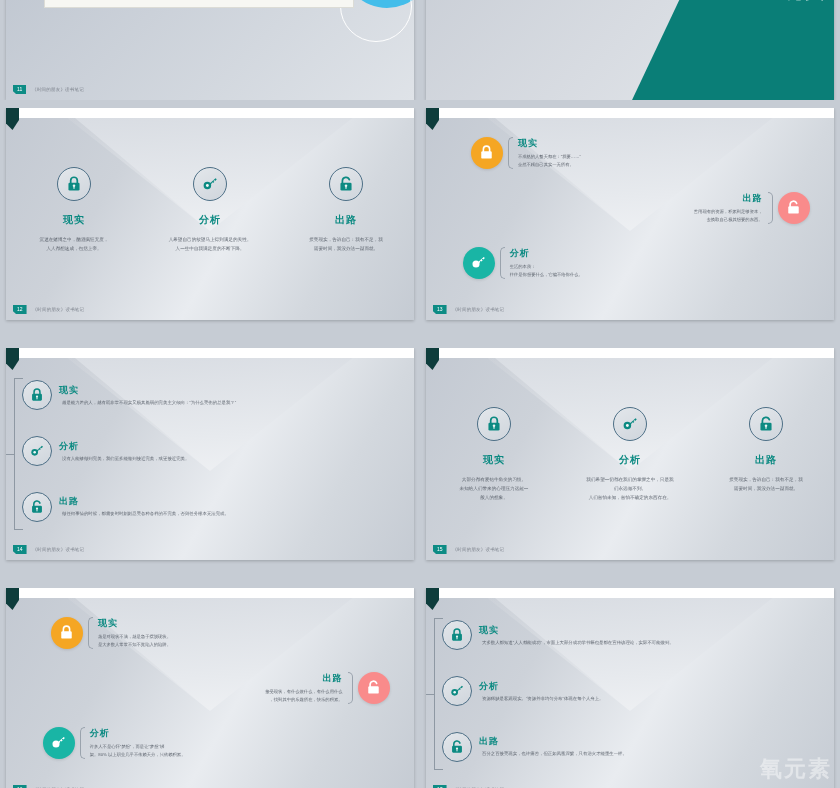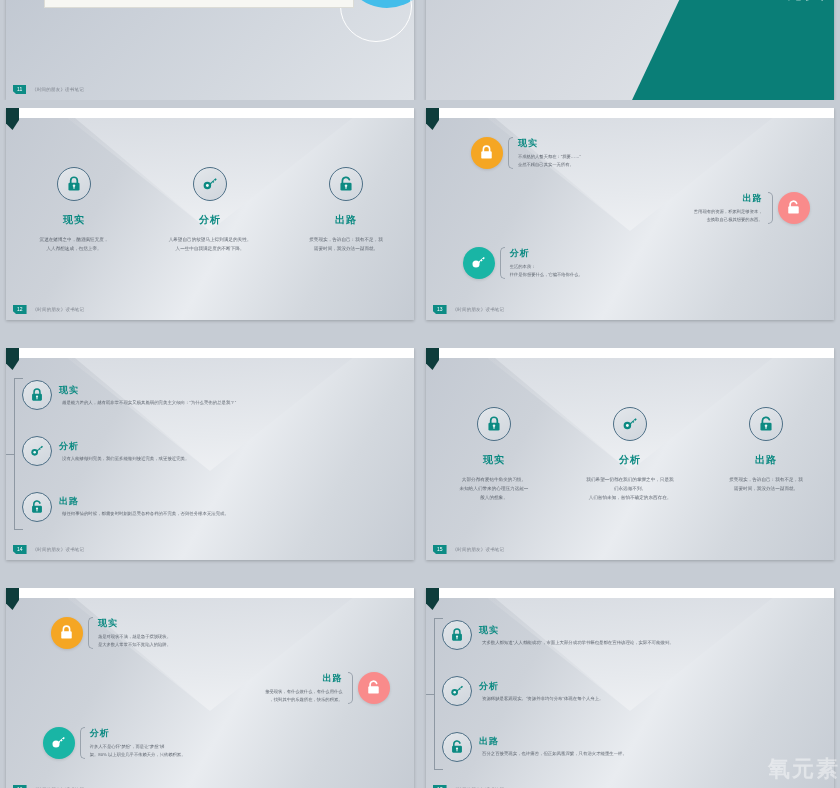"氧元素" .wm { right: 0 -> 8px }
